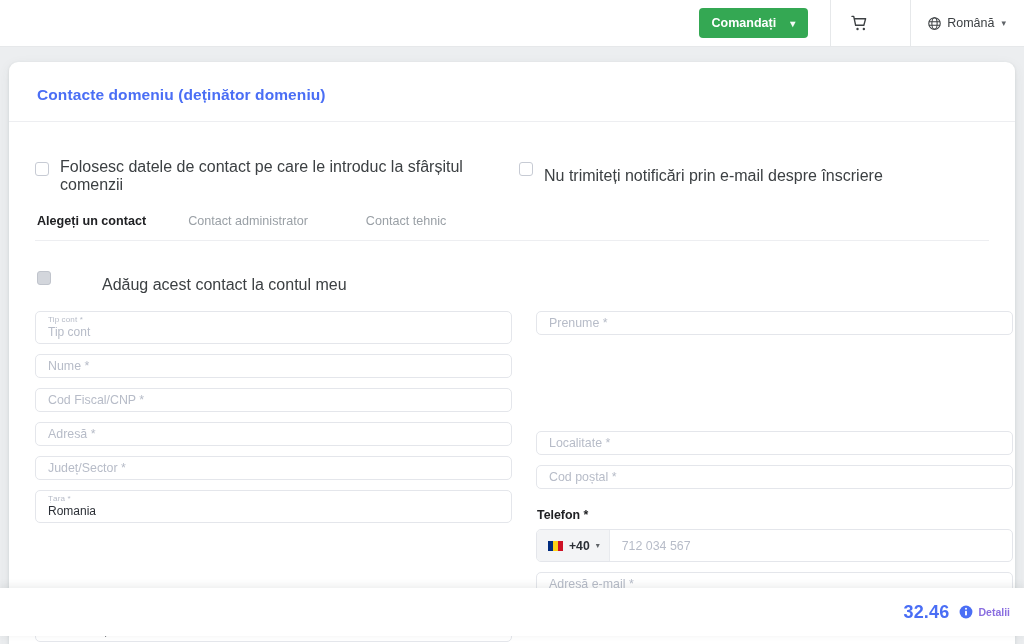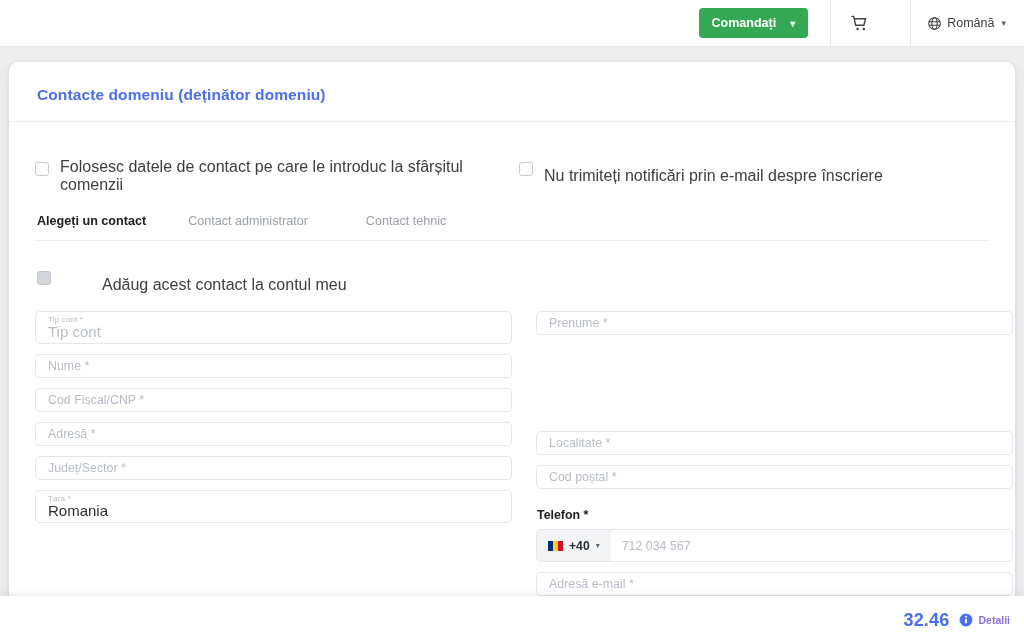"Tip cont" .fval { font-size: 15px -> 12px }
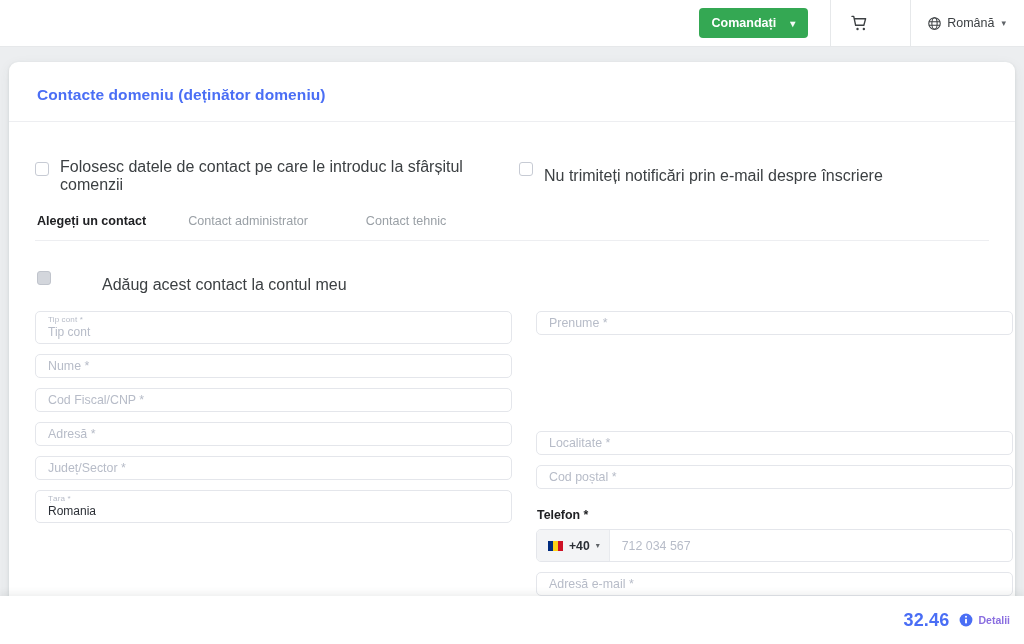"32.46" .footer { bottom: 0 -> 8px }
